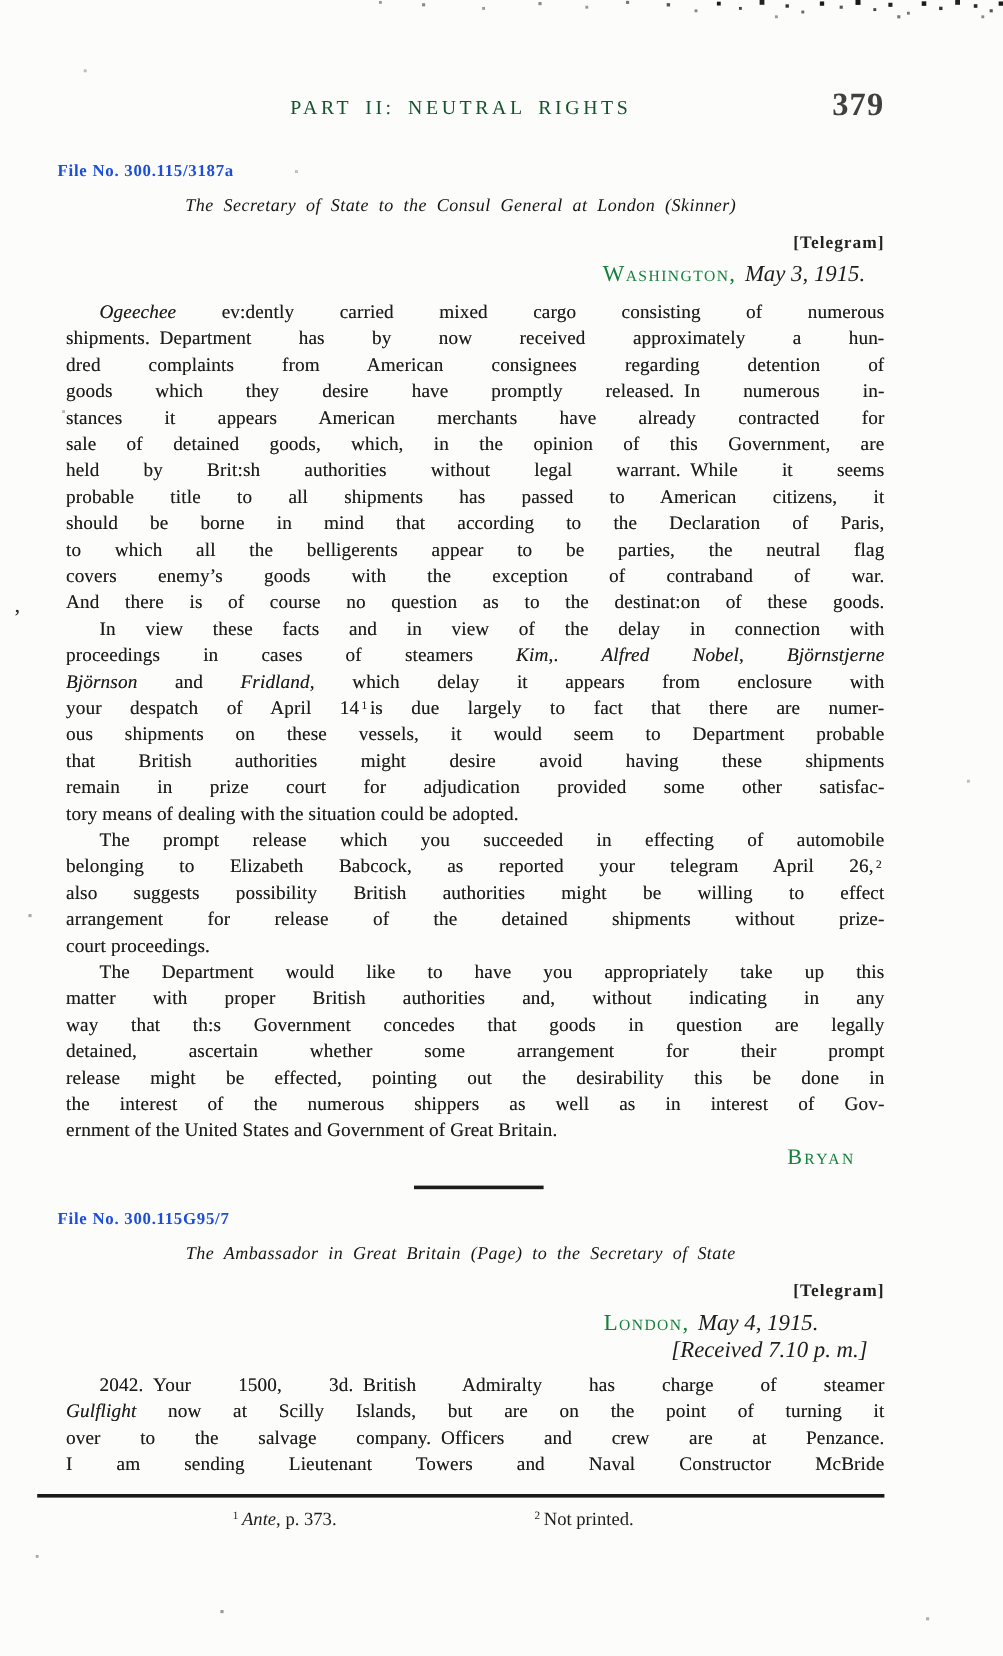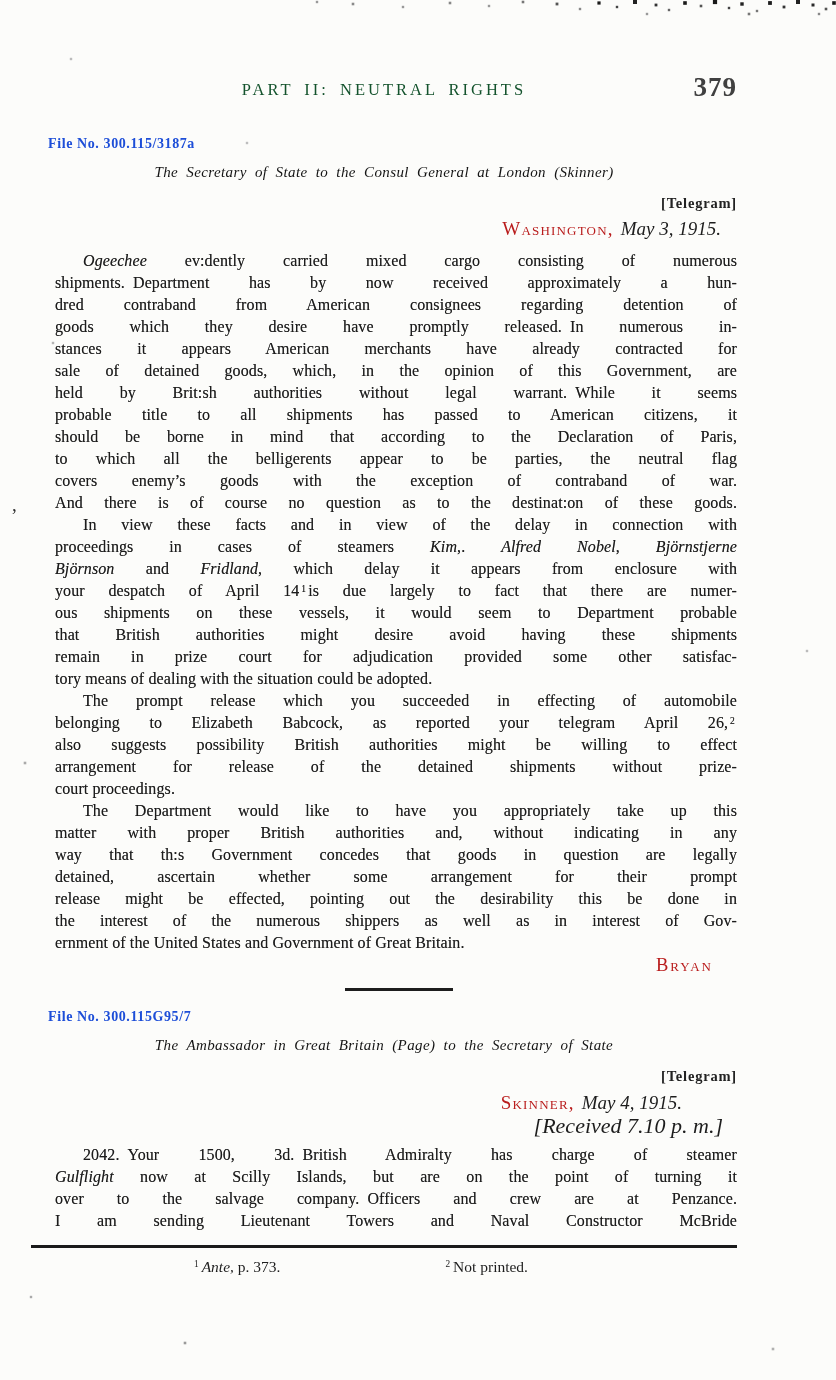"Washington," .sc { color: #b91c1c -> #15803d }
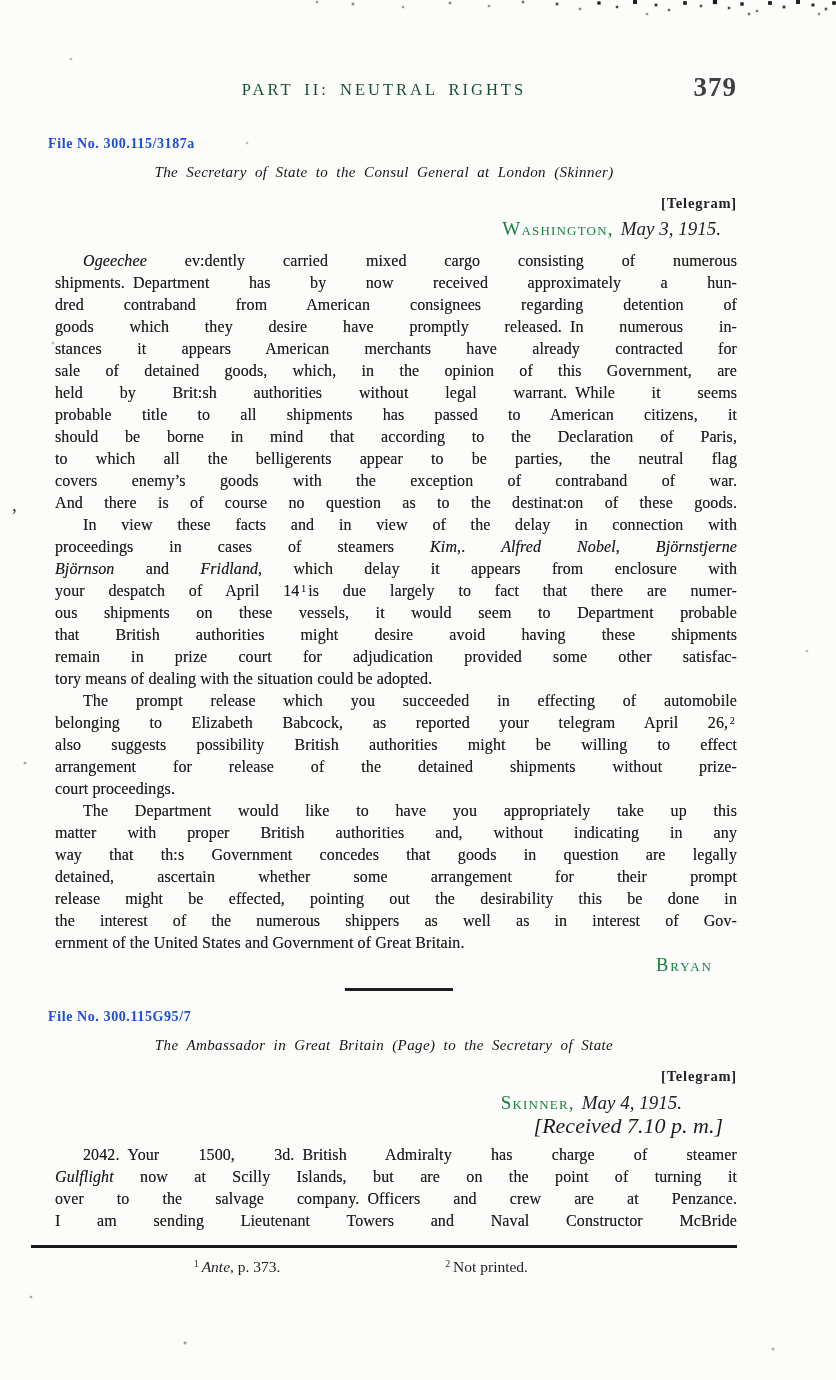"dred contraband from American consignees" span { text: contraband -> complaints }
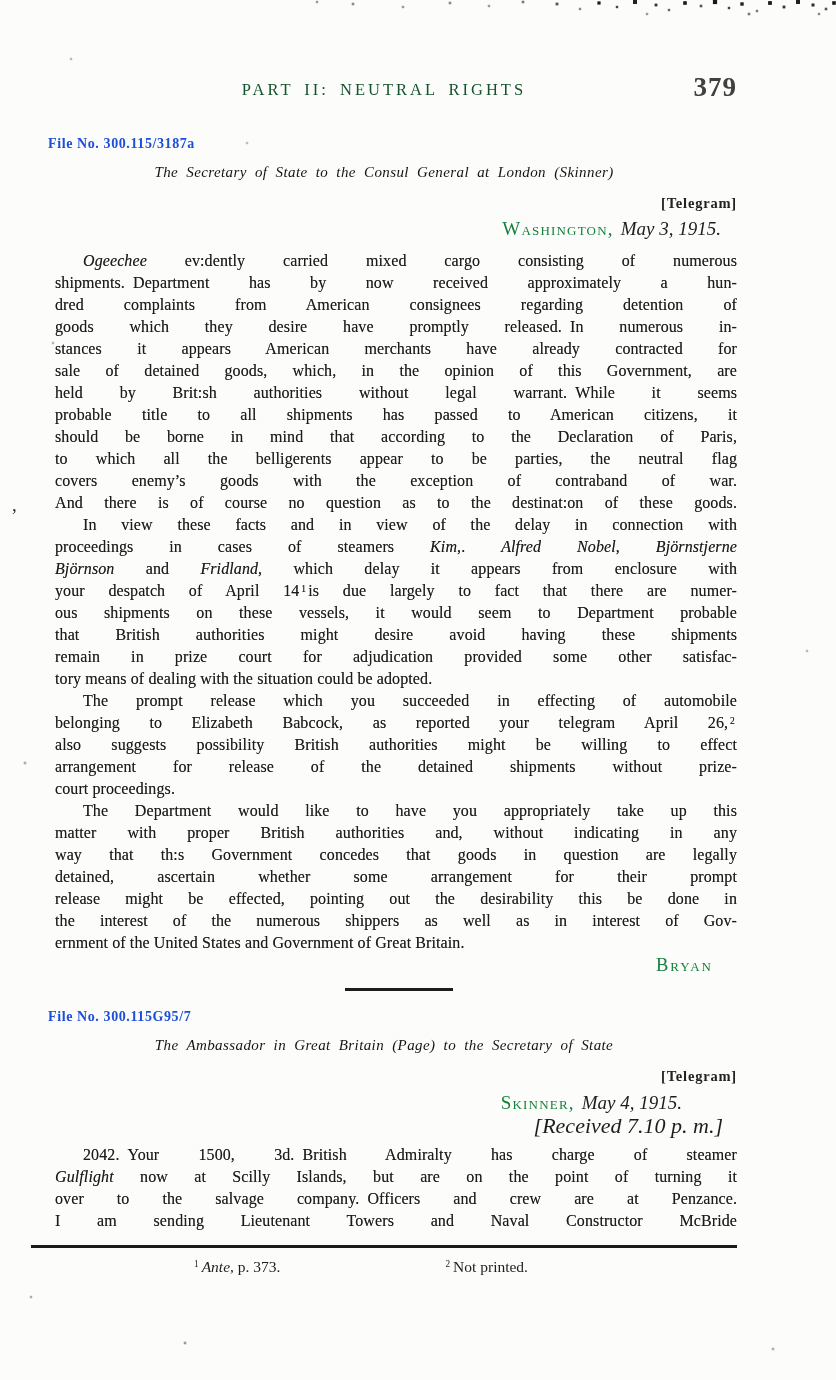"Skinner," span.sc { text: Skinner -> London }
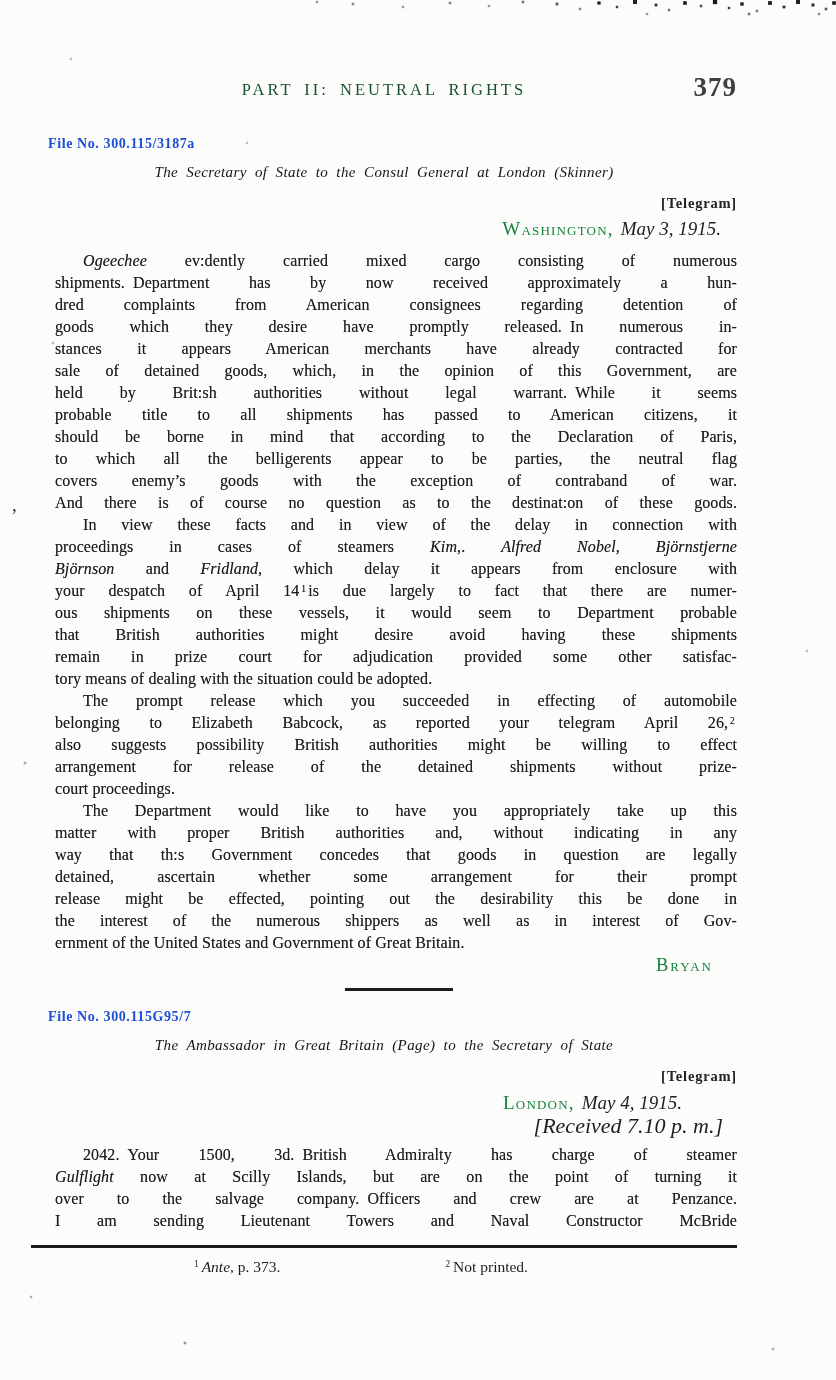"[Received 7.10 p. m.]" .received { font-size: 22px -> 19px }
